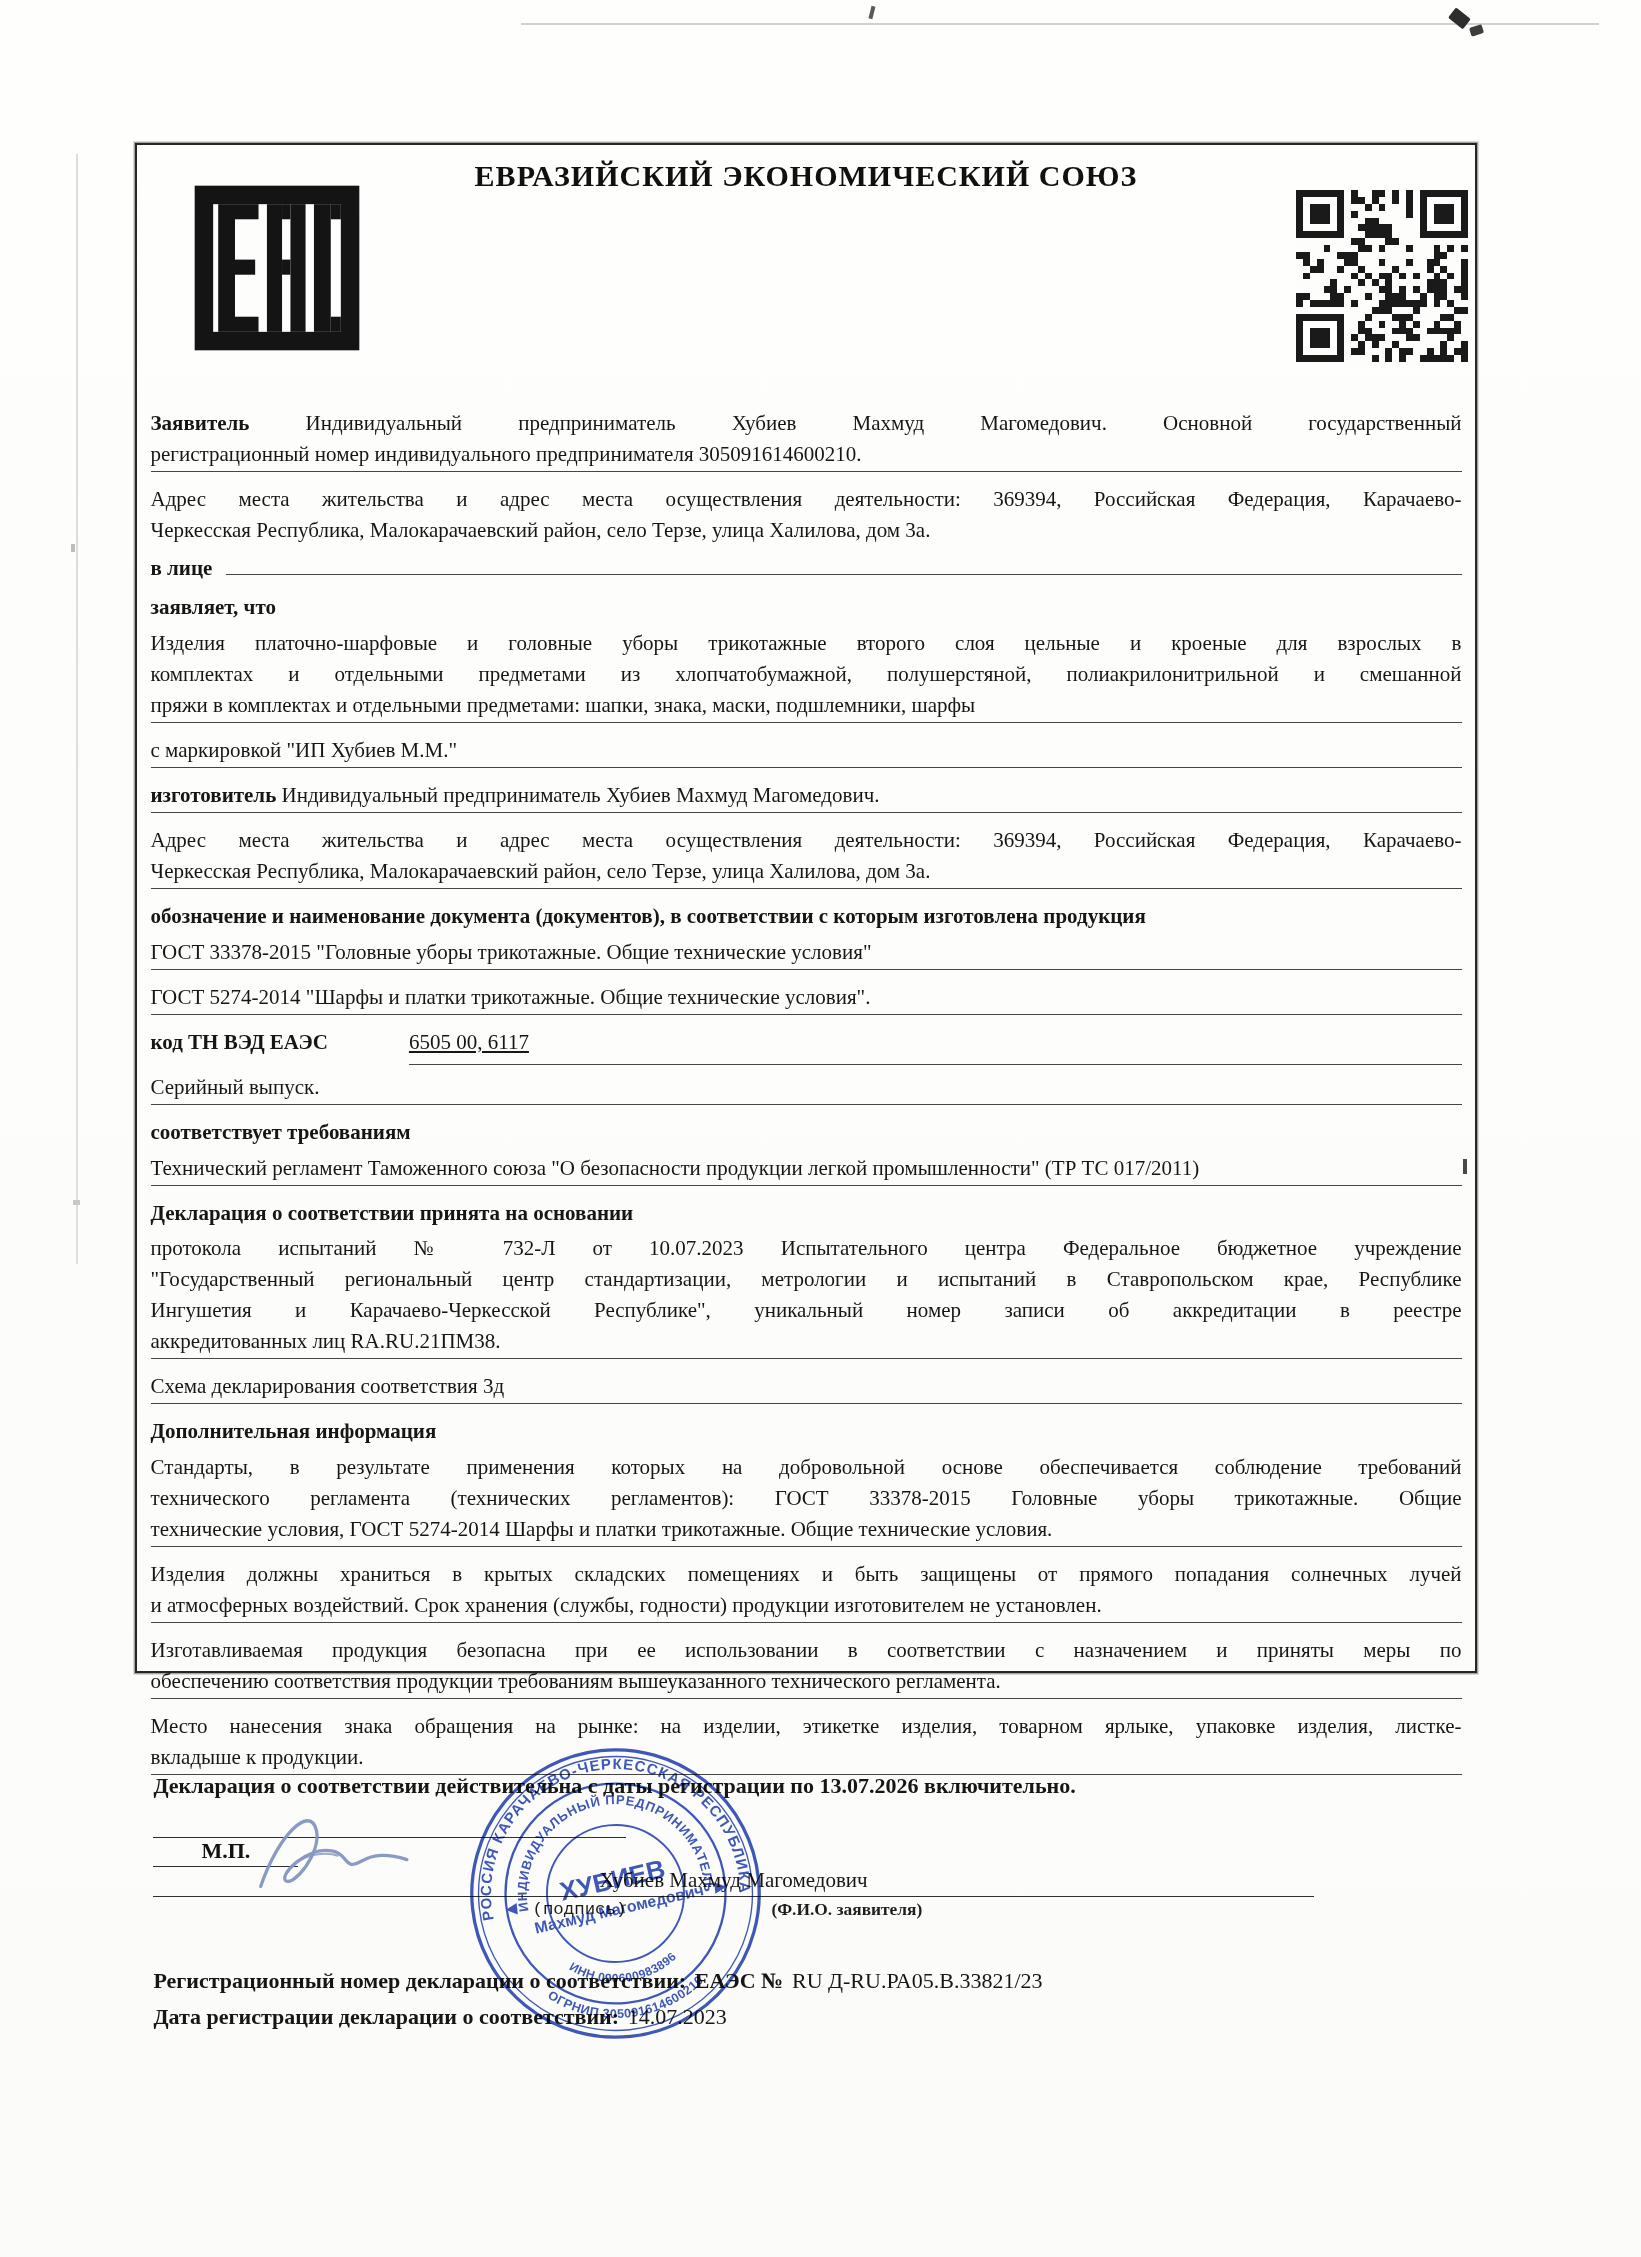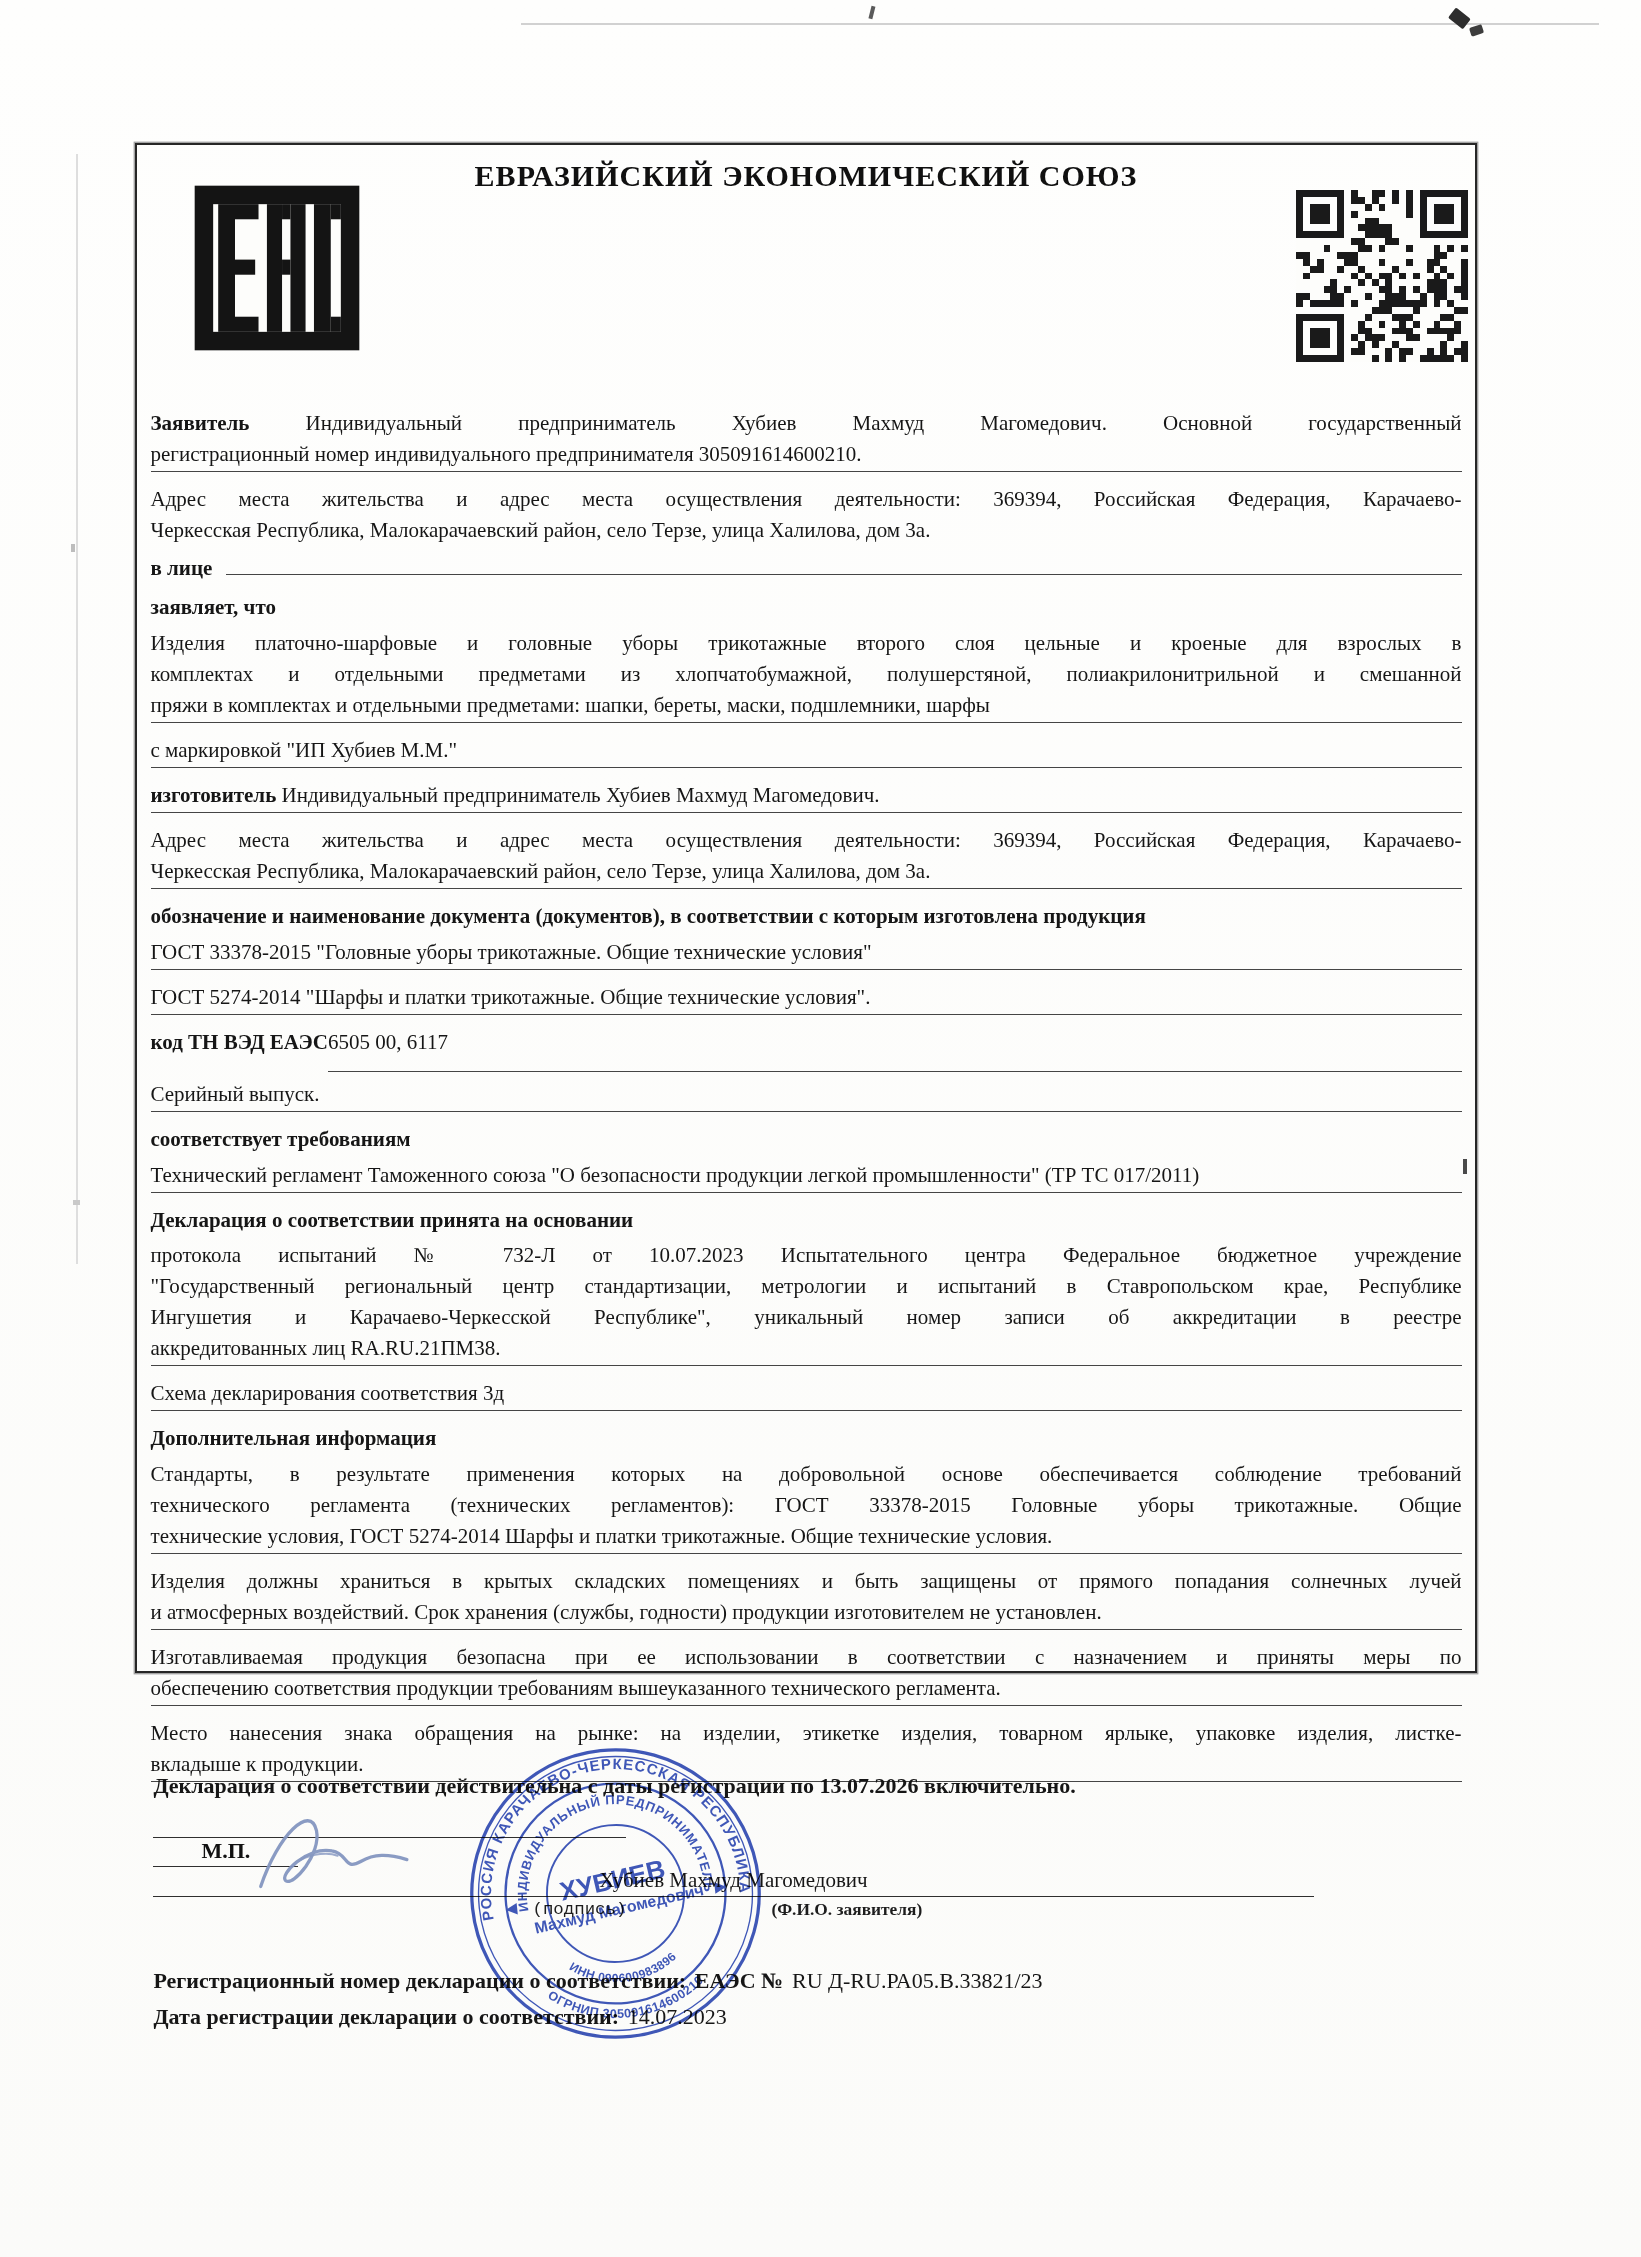"пряжи в комплектах и отдельными" div.line { text: береты -> знака }
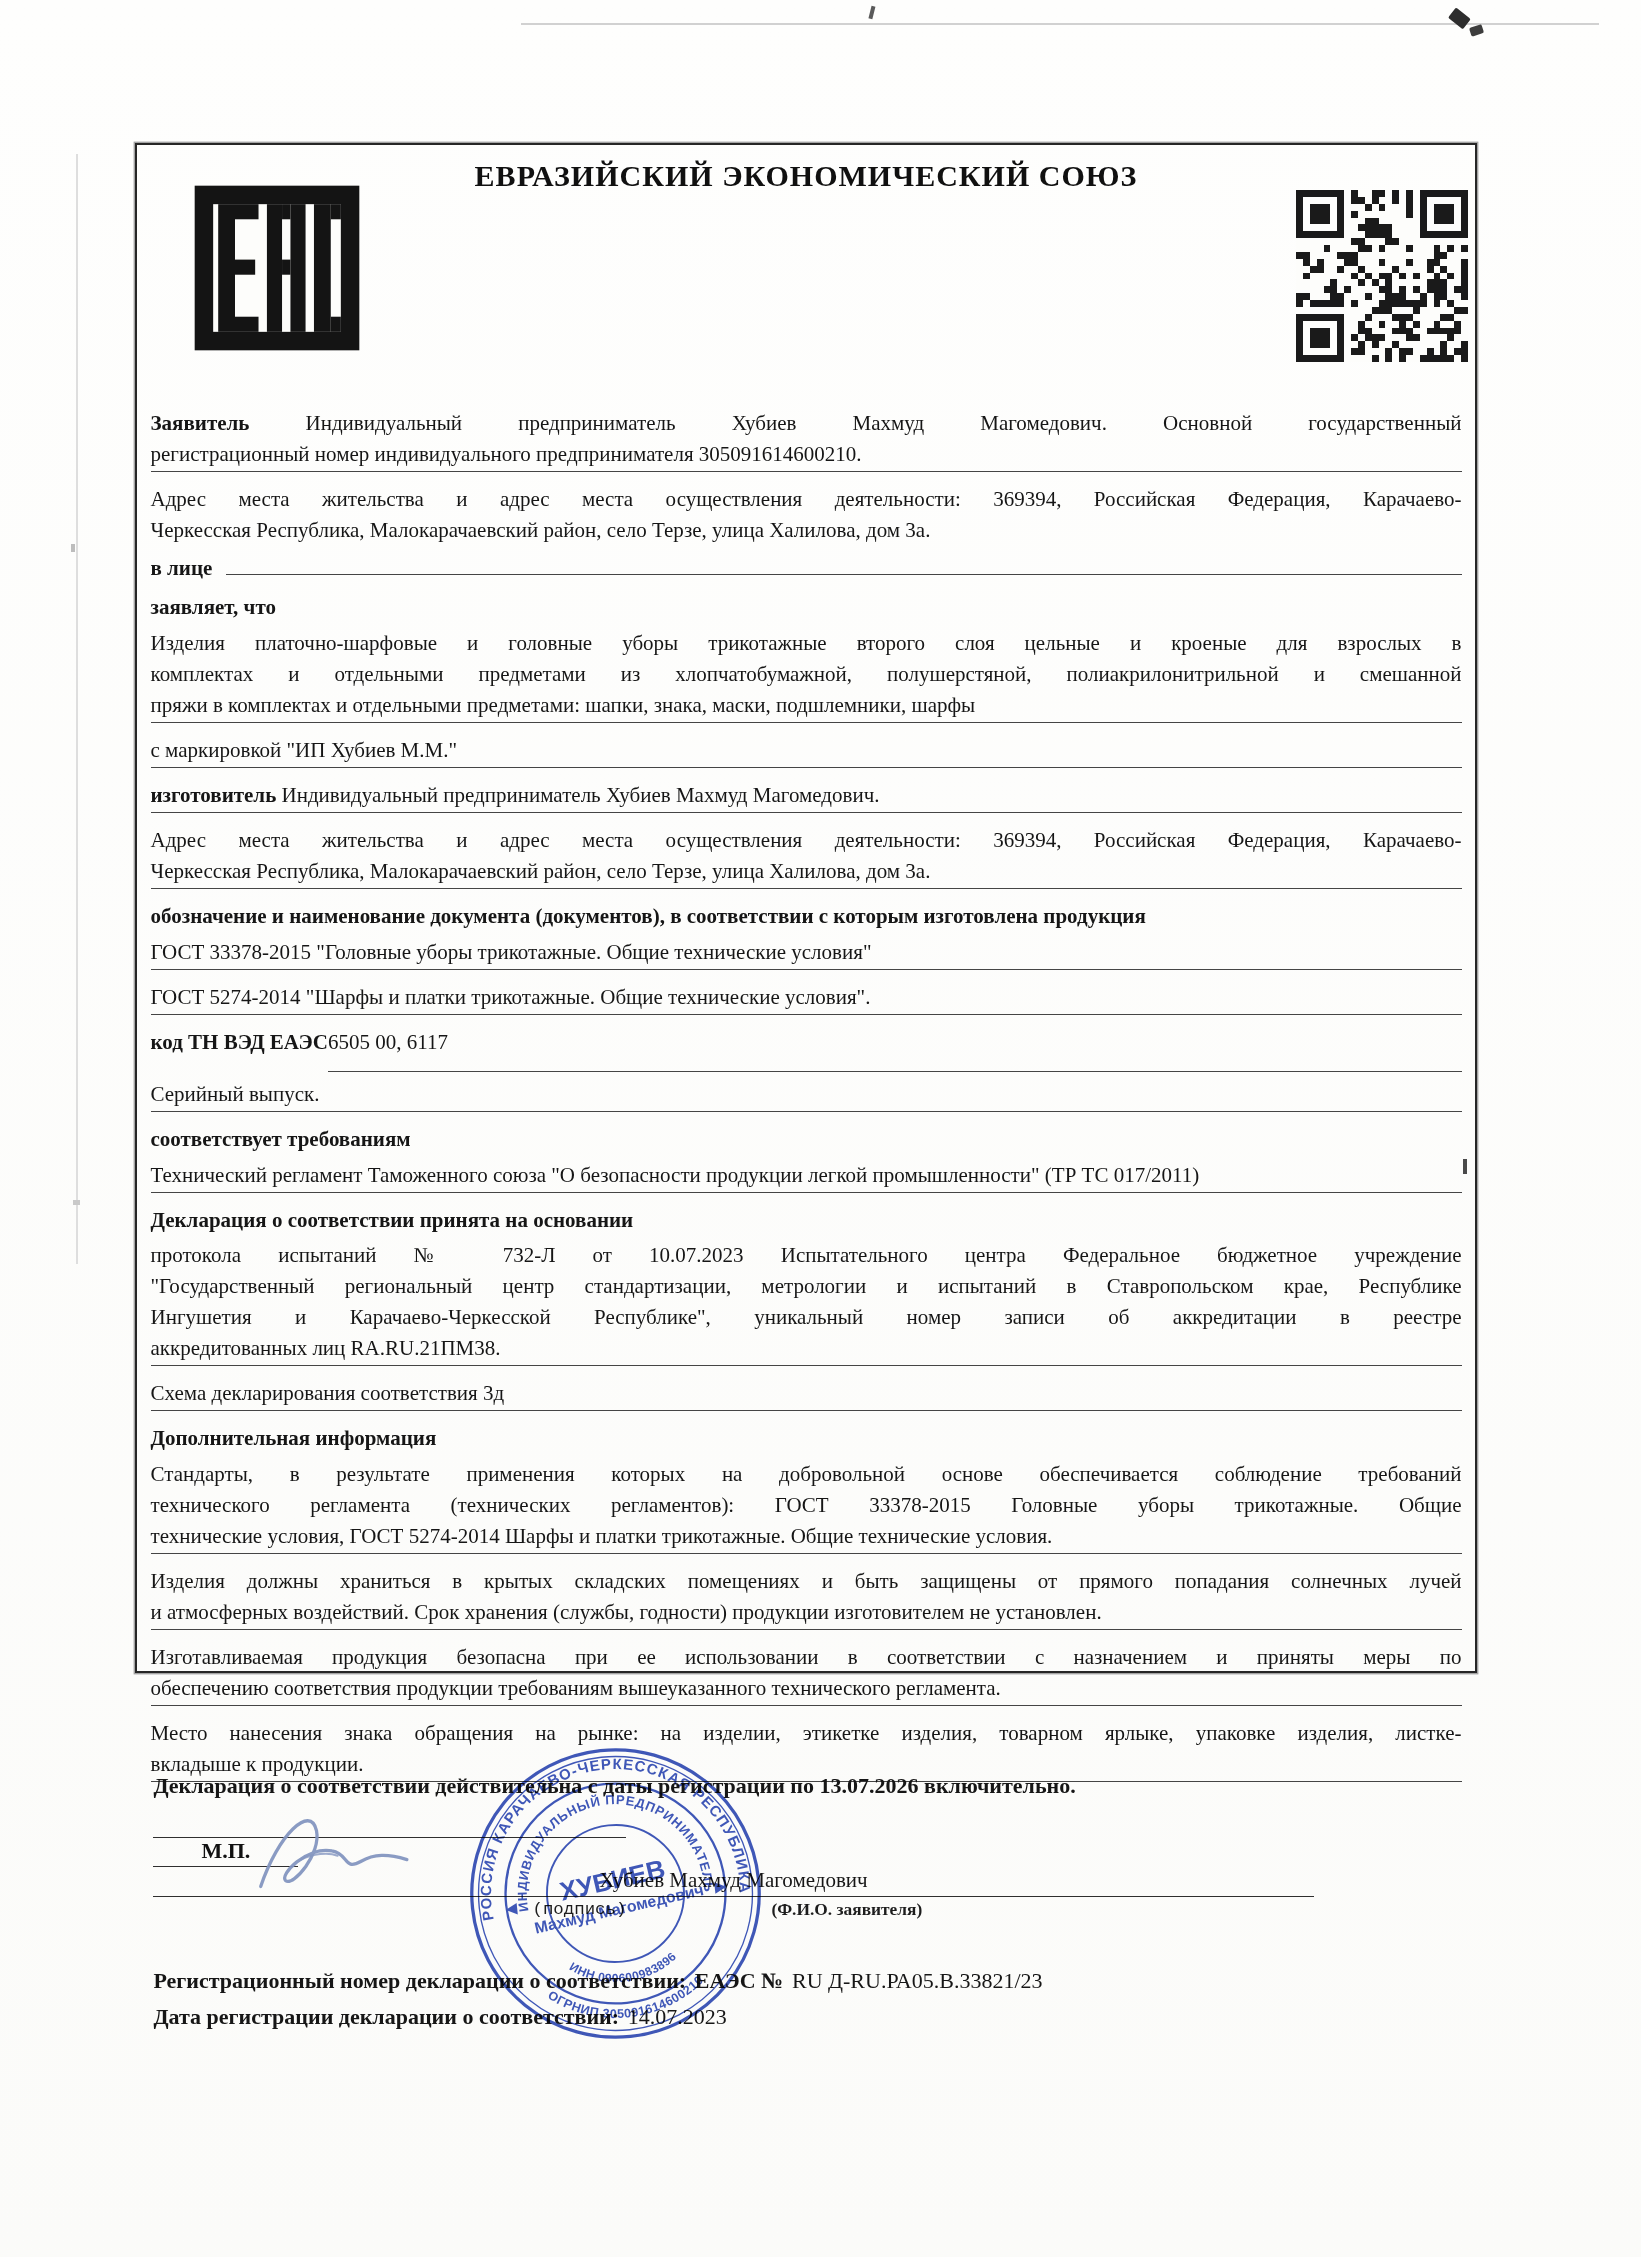"6505 00, 6117" .kvval { margin-left: none -> 81px; padding-bottom: 13px -> 6px; text-decoration: none -> underline }
